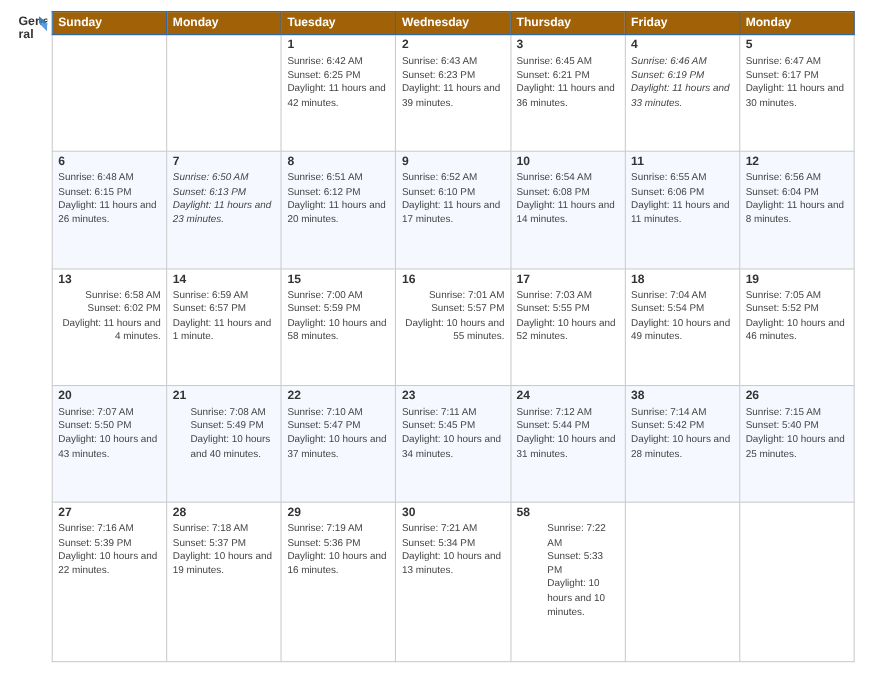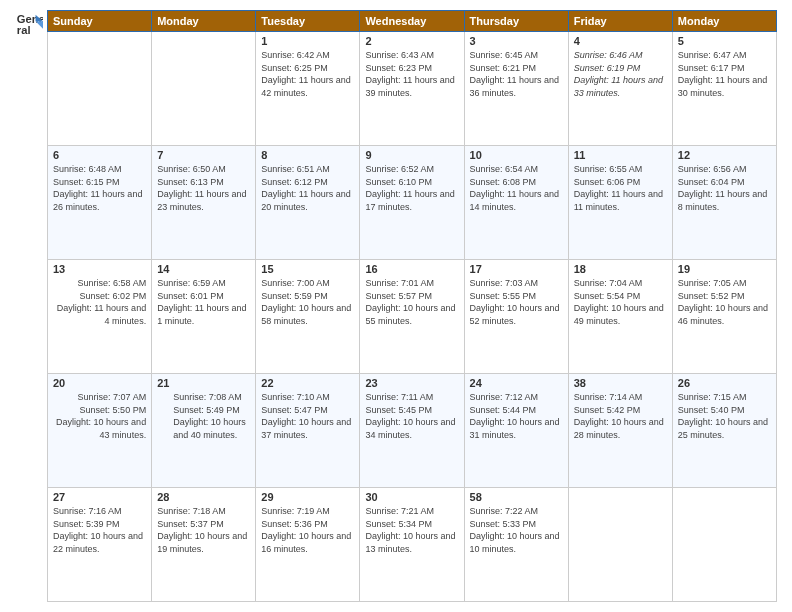"Sunrise: 6:50 AM" div.day-info { font-style: none -> italic }
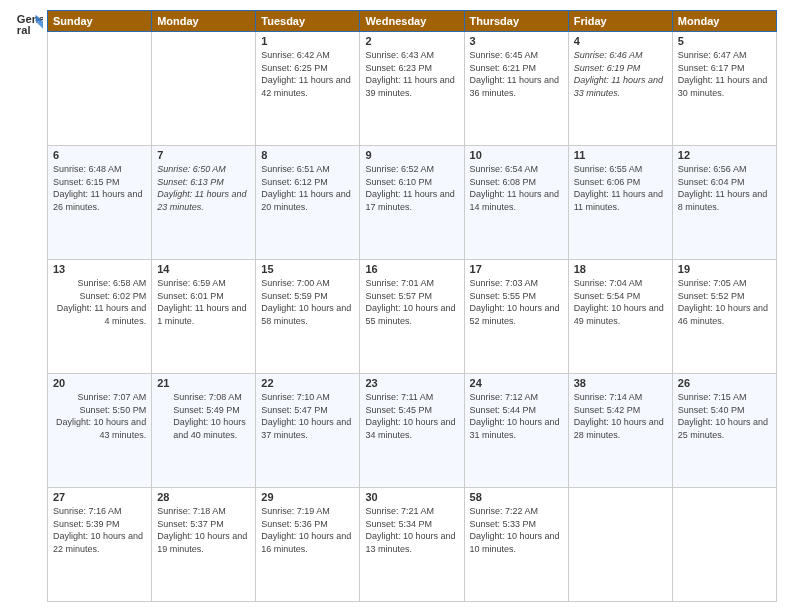"Sunrise: 6:59 AM" div.day-info { text: 6:01 -> 6:57 }
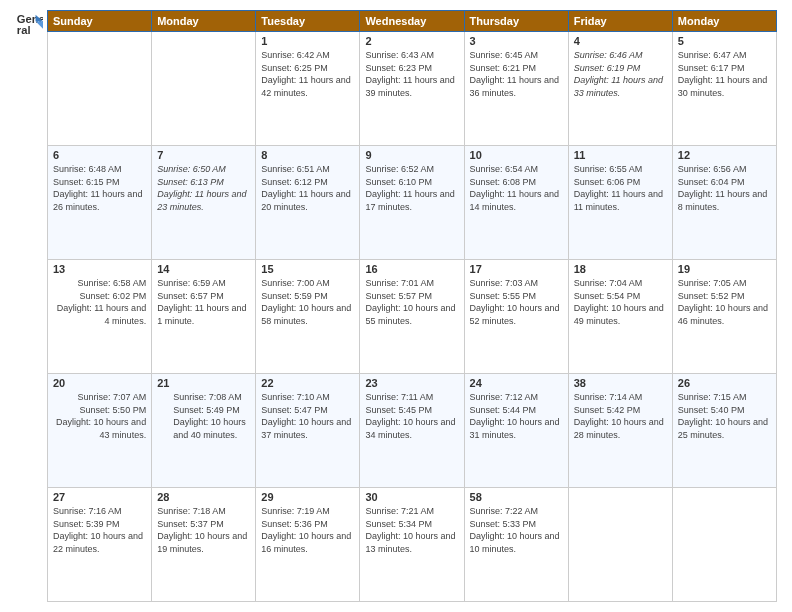"Sunrise: 7:01 AM" div.day-info { text-align: none -> right }
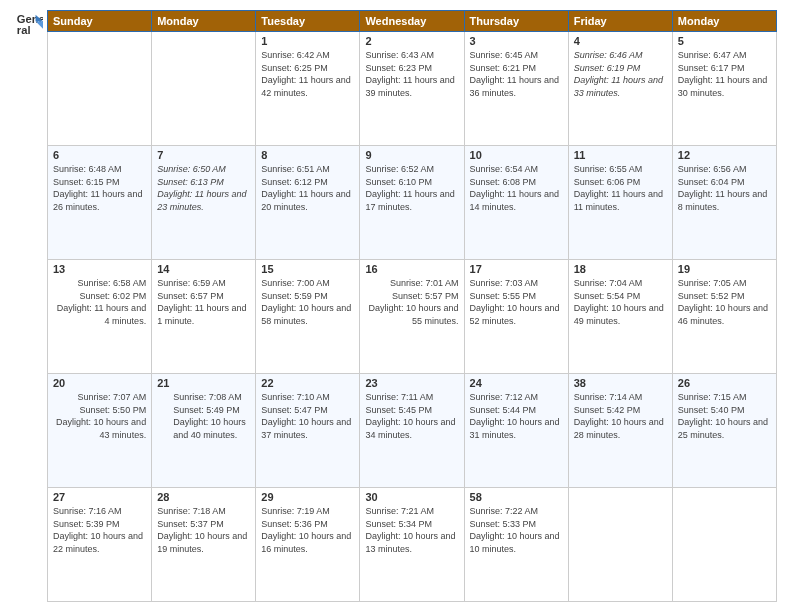"Sunrise: 7:07 AM" div.day-info { text-align: right -> none }
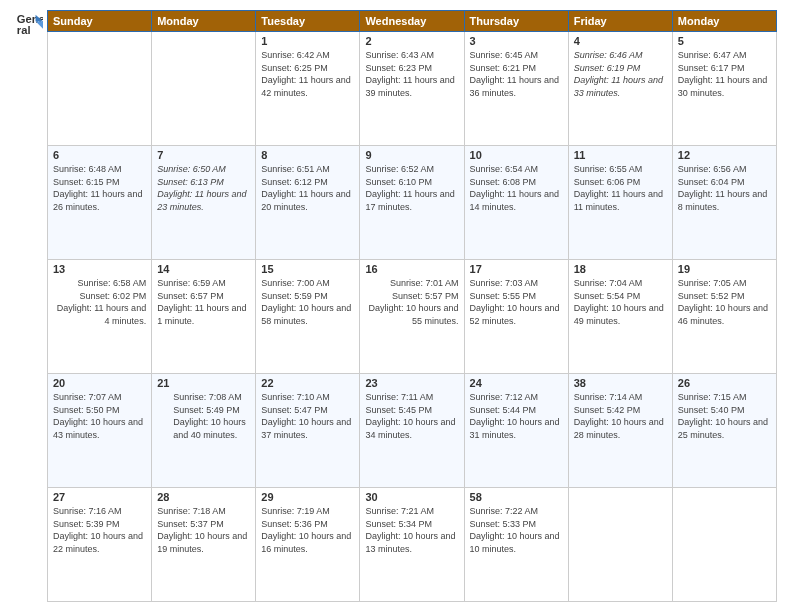"Sunrise: 7:22 AM" div.day-info { margin-left: none -> 28px }
